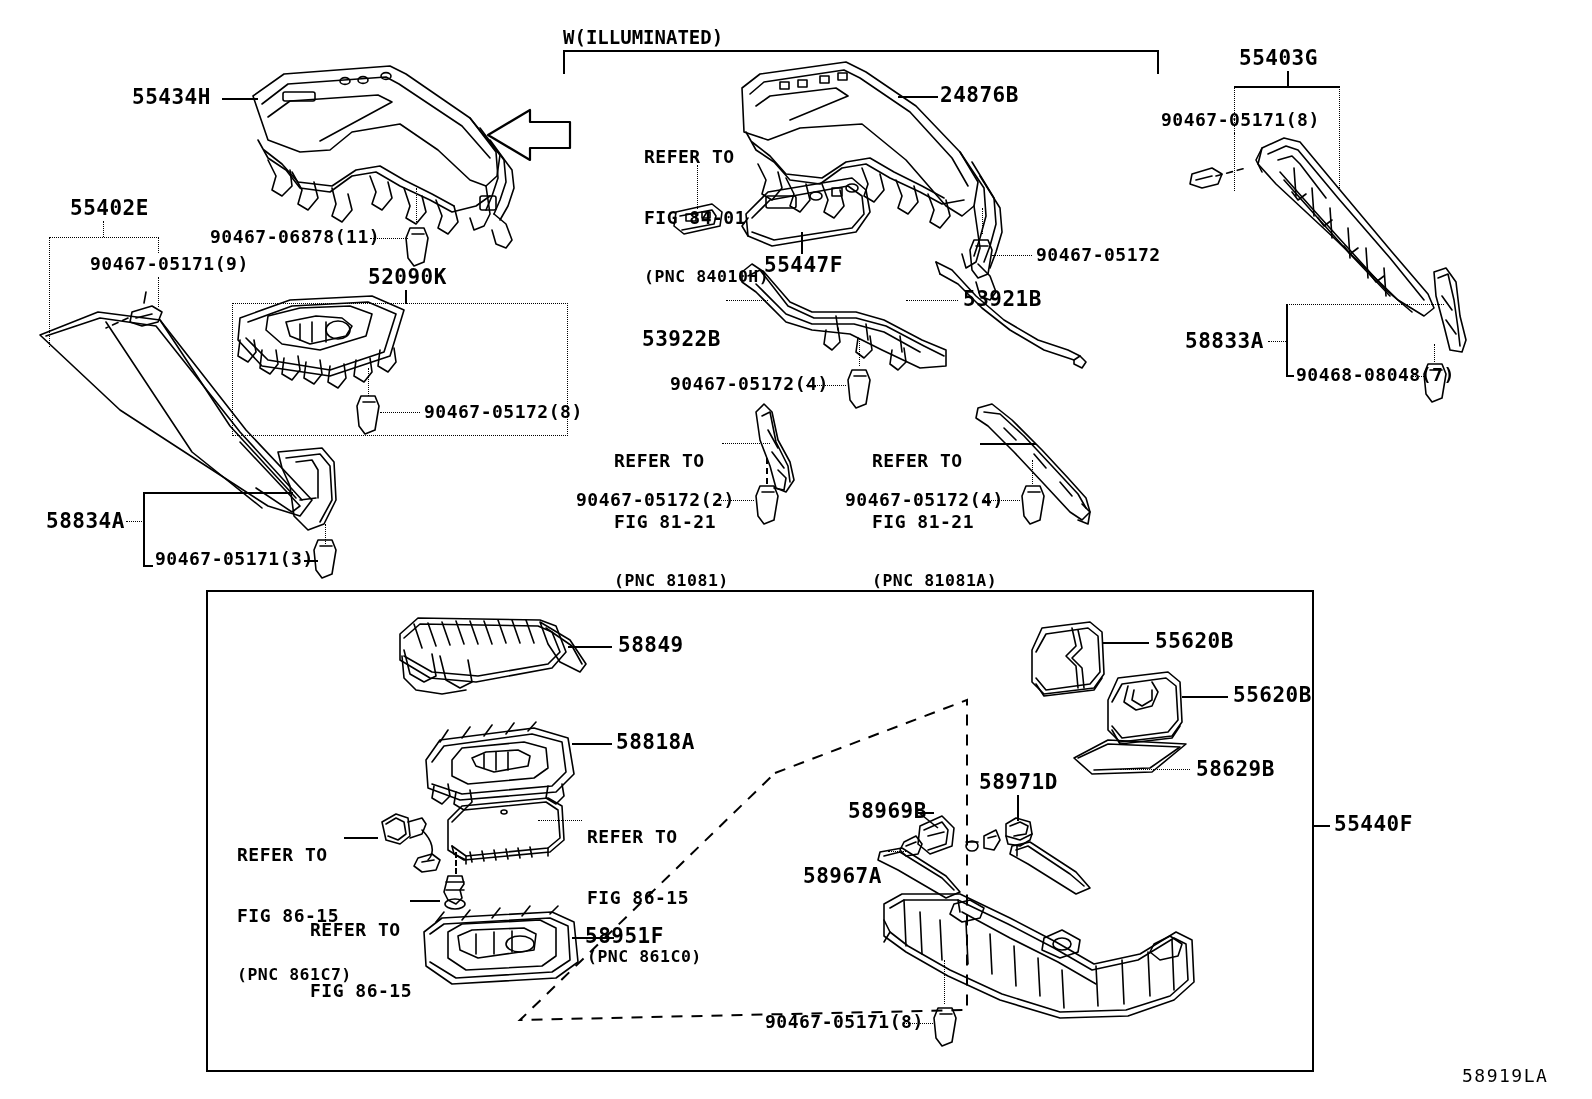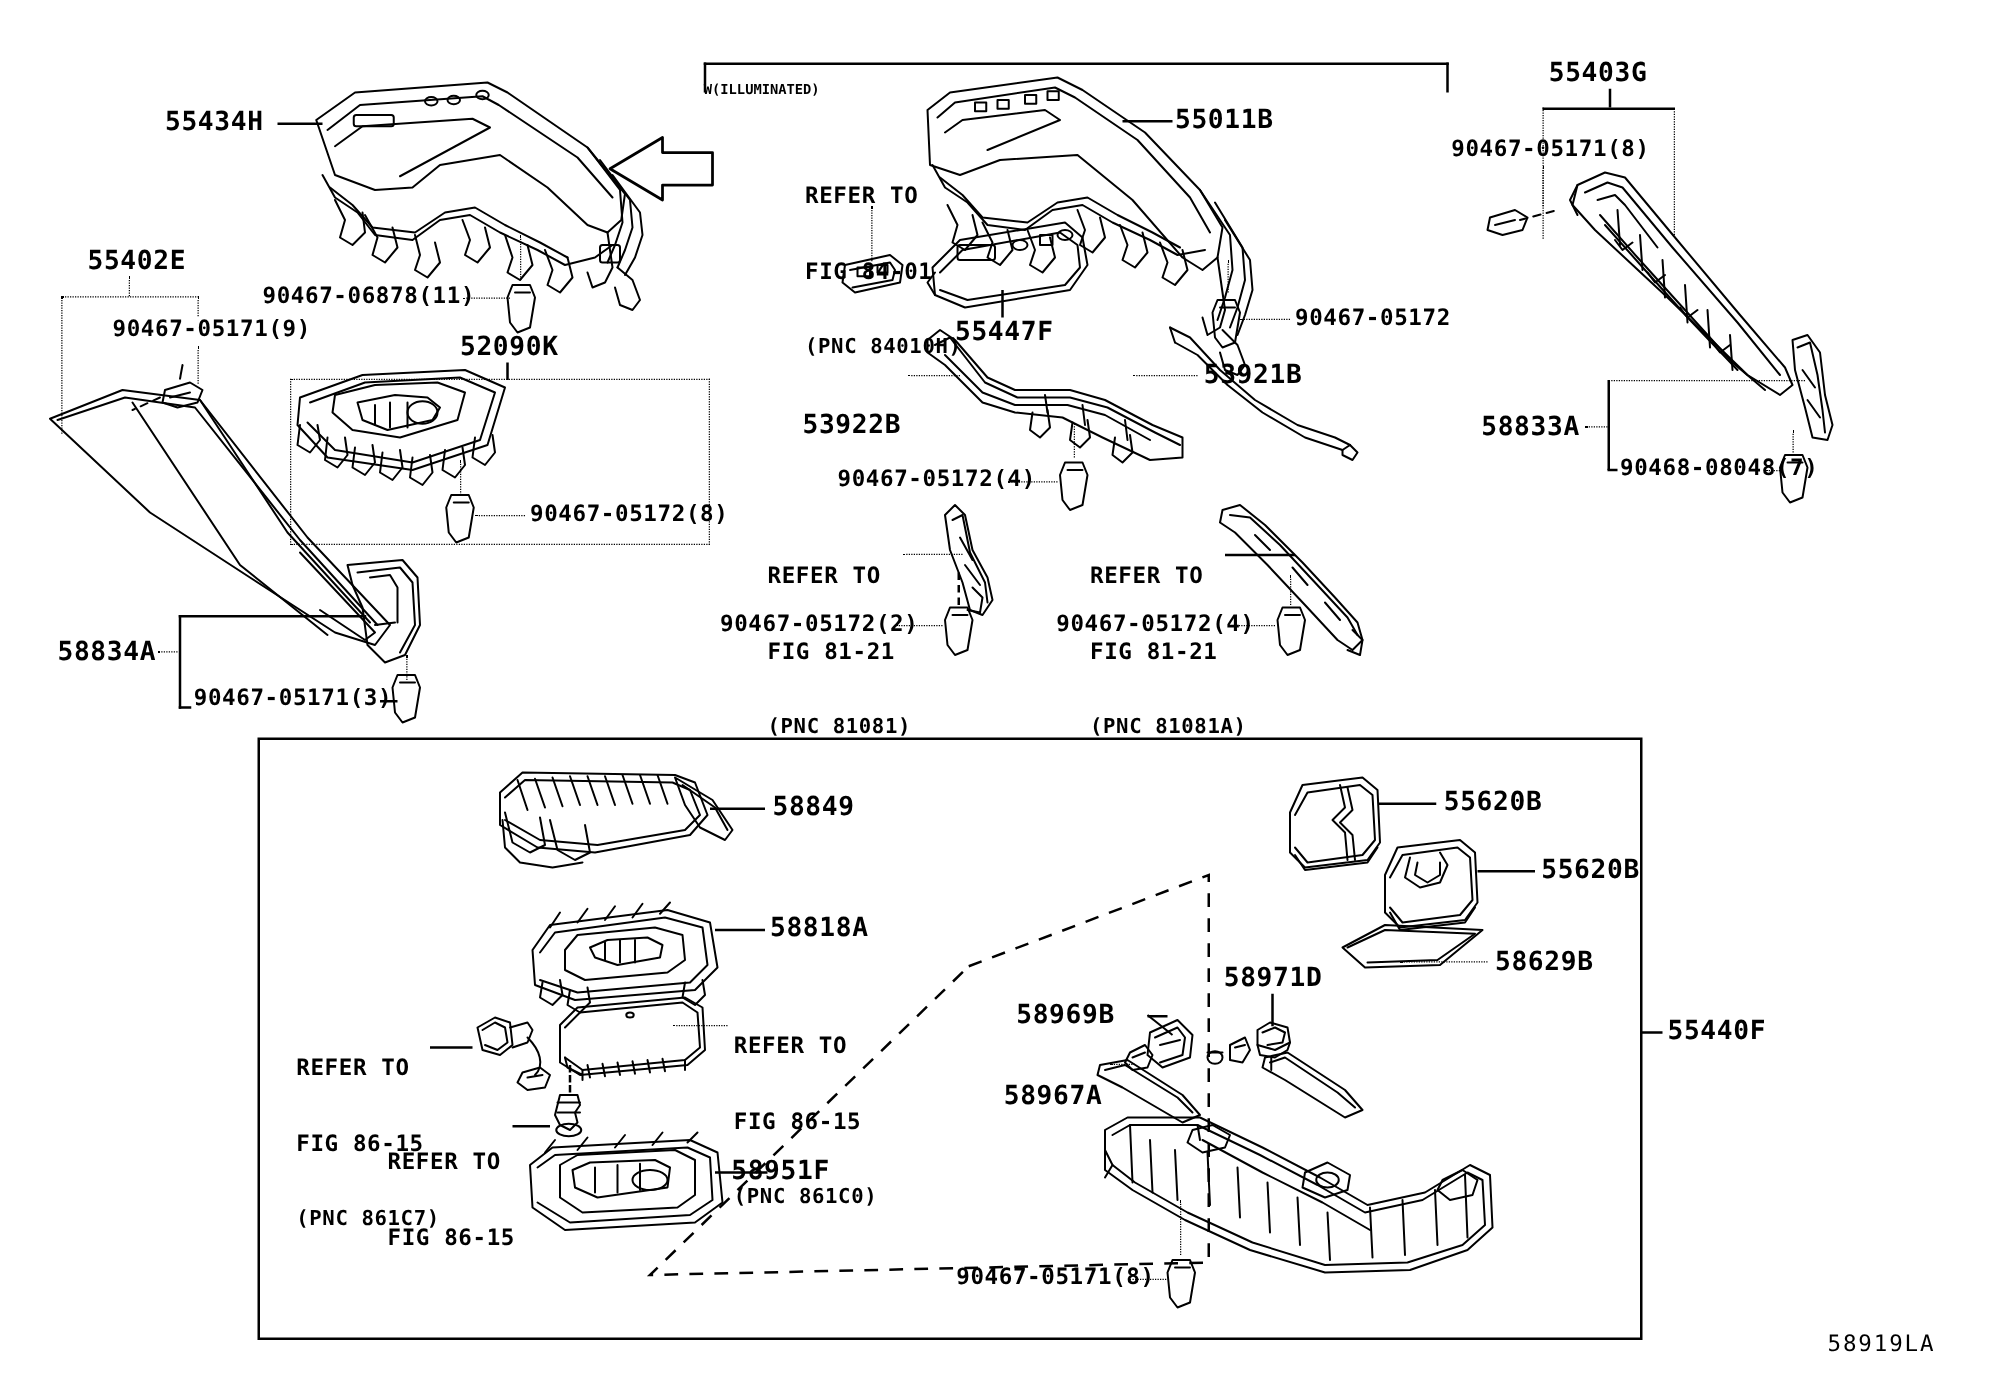"W(ILLUMINATED)" .cond { font-size: 11px -> 19px; margin-top: 39px -> none }
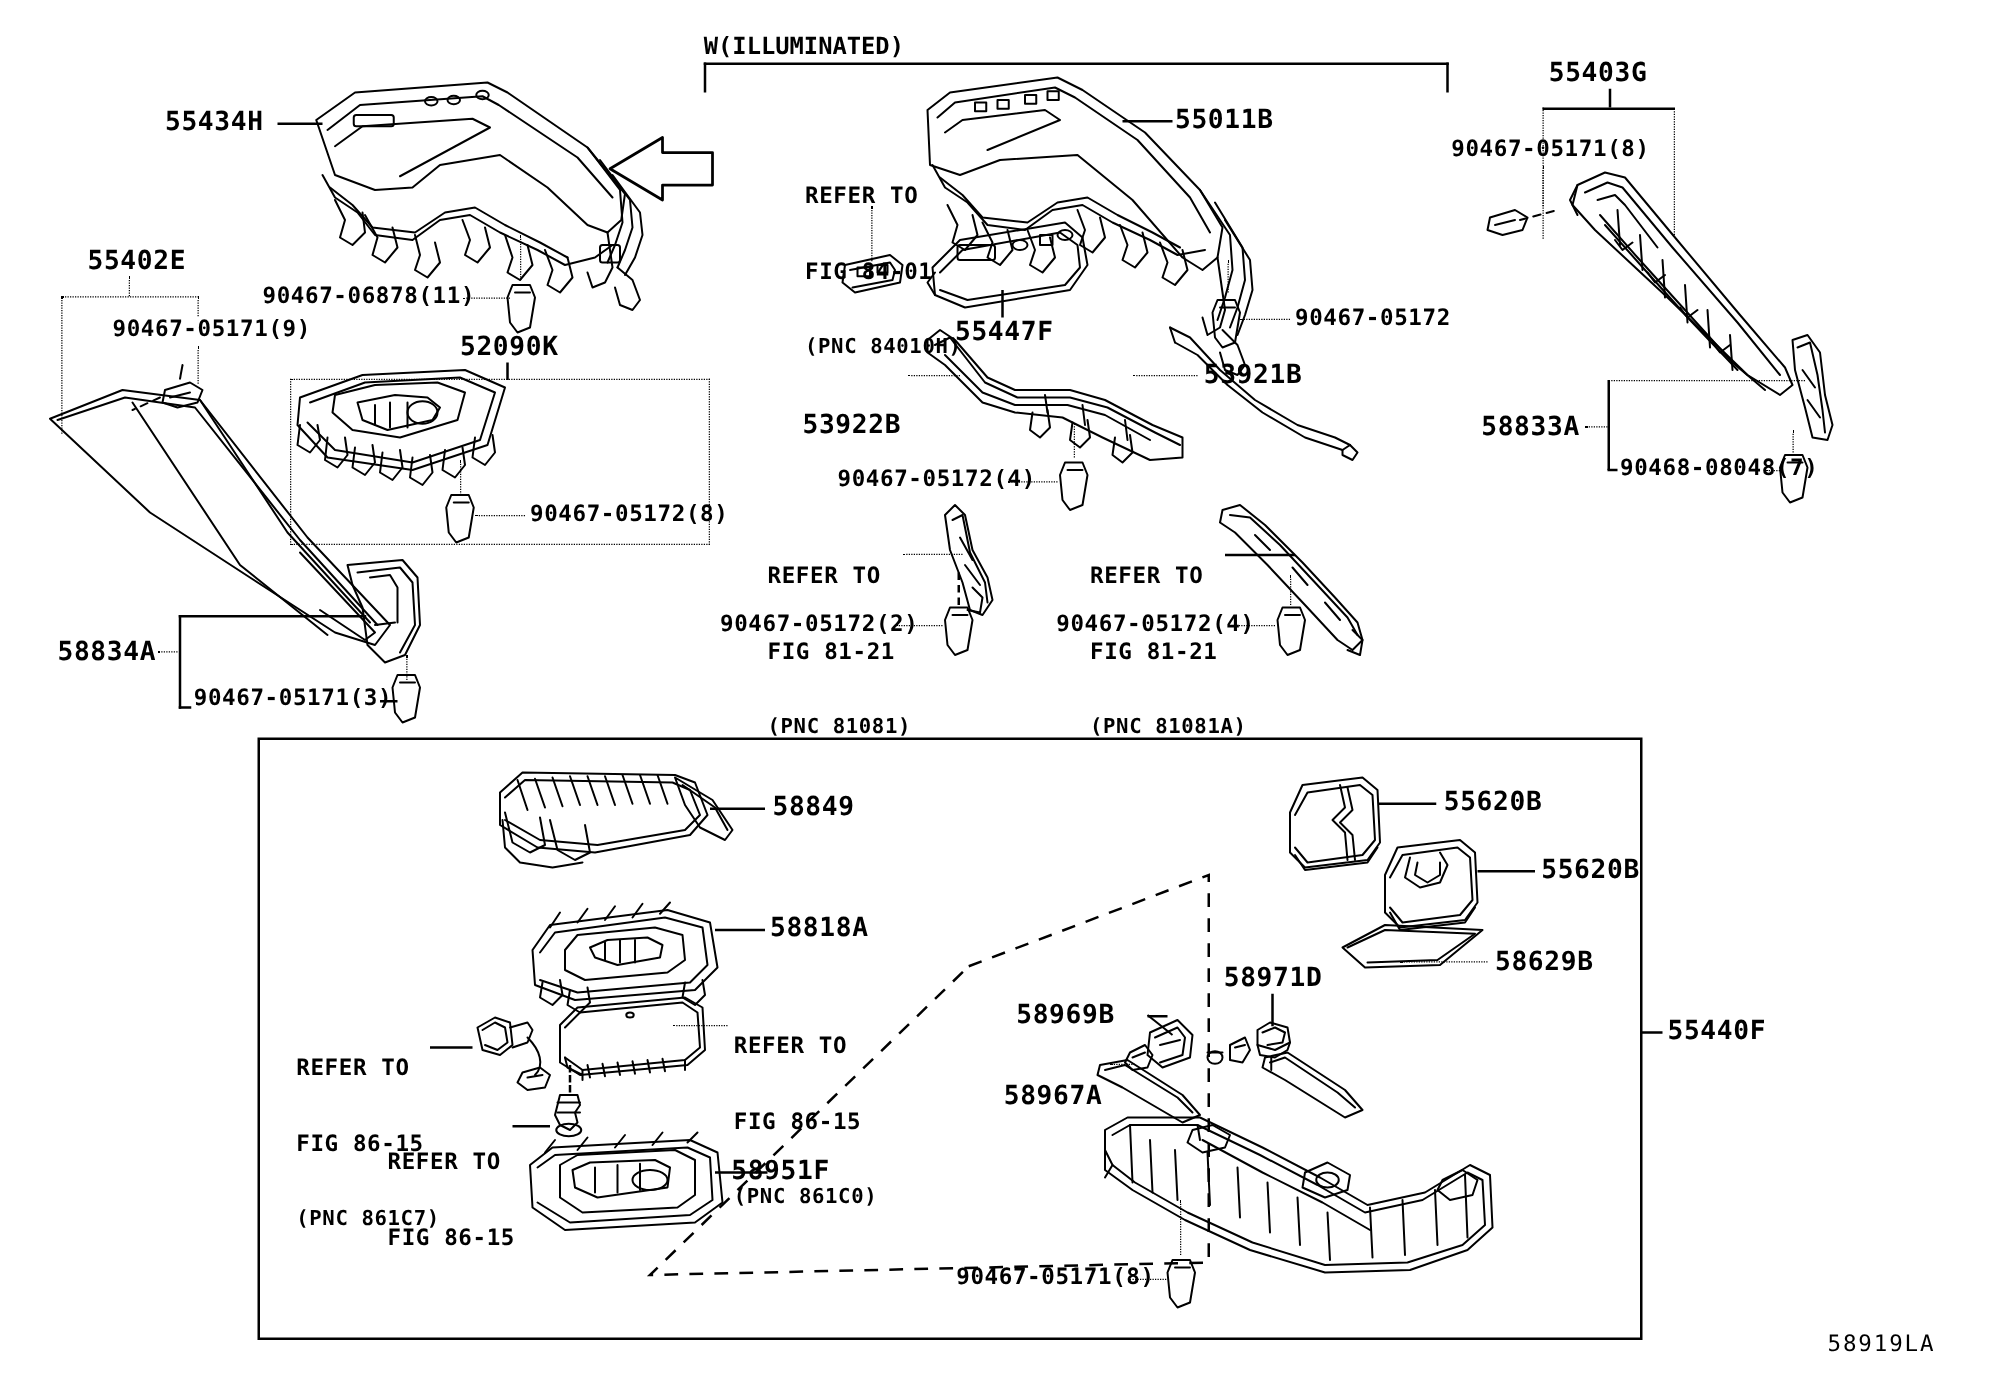"55011B" div.lbl { text: 55011B -> 24876B }
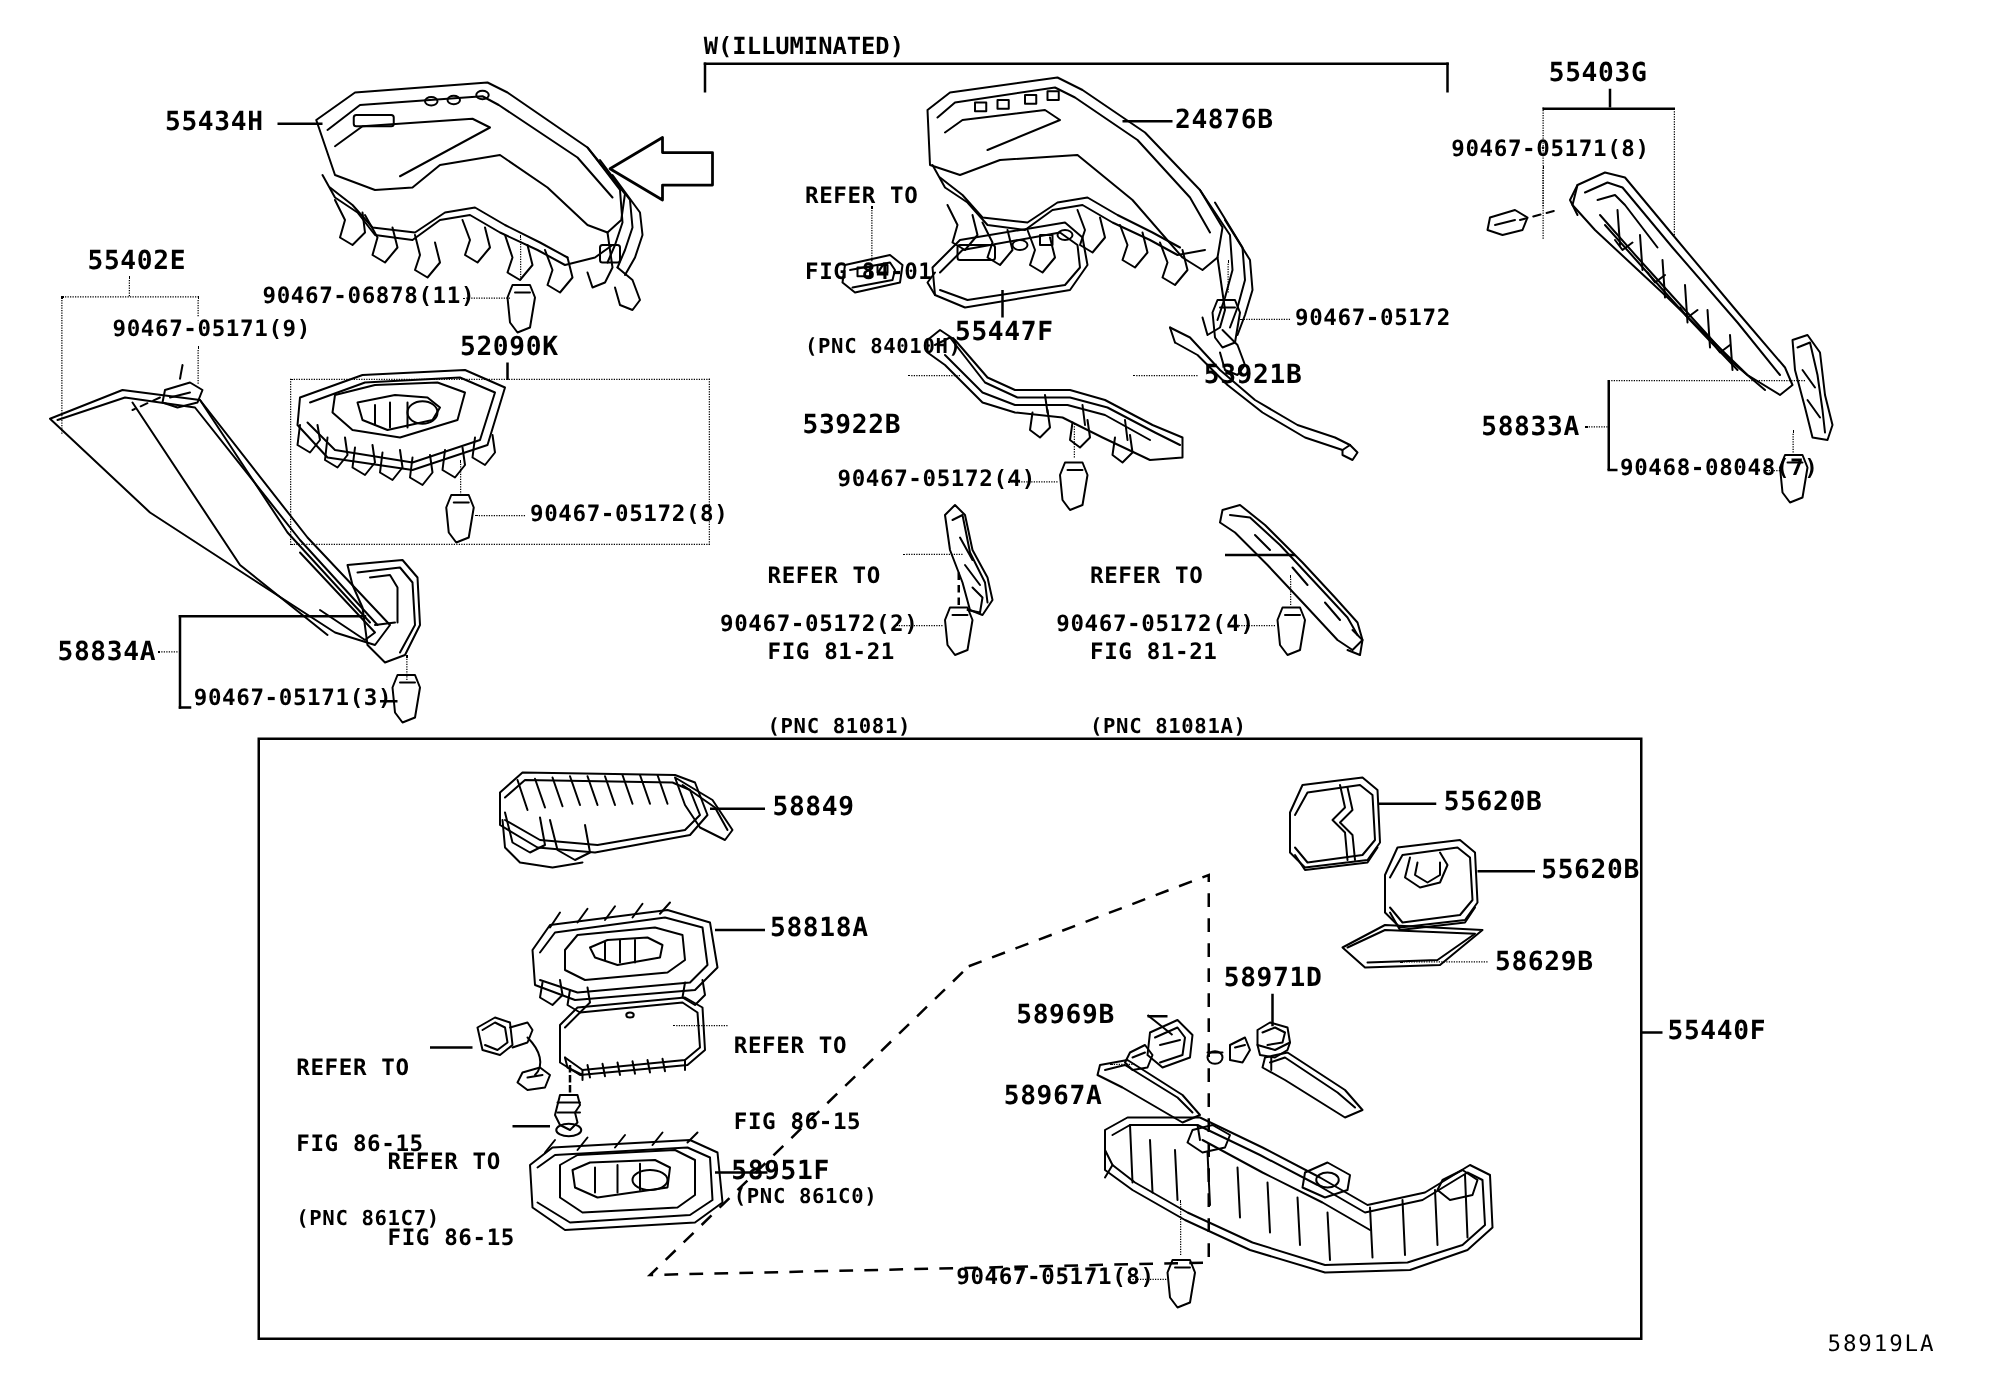"58969B" div.lbl { left: 813px -> 848px }
